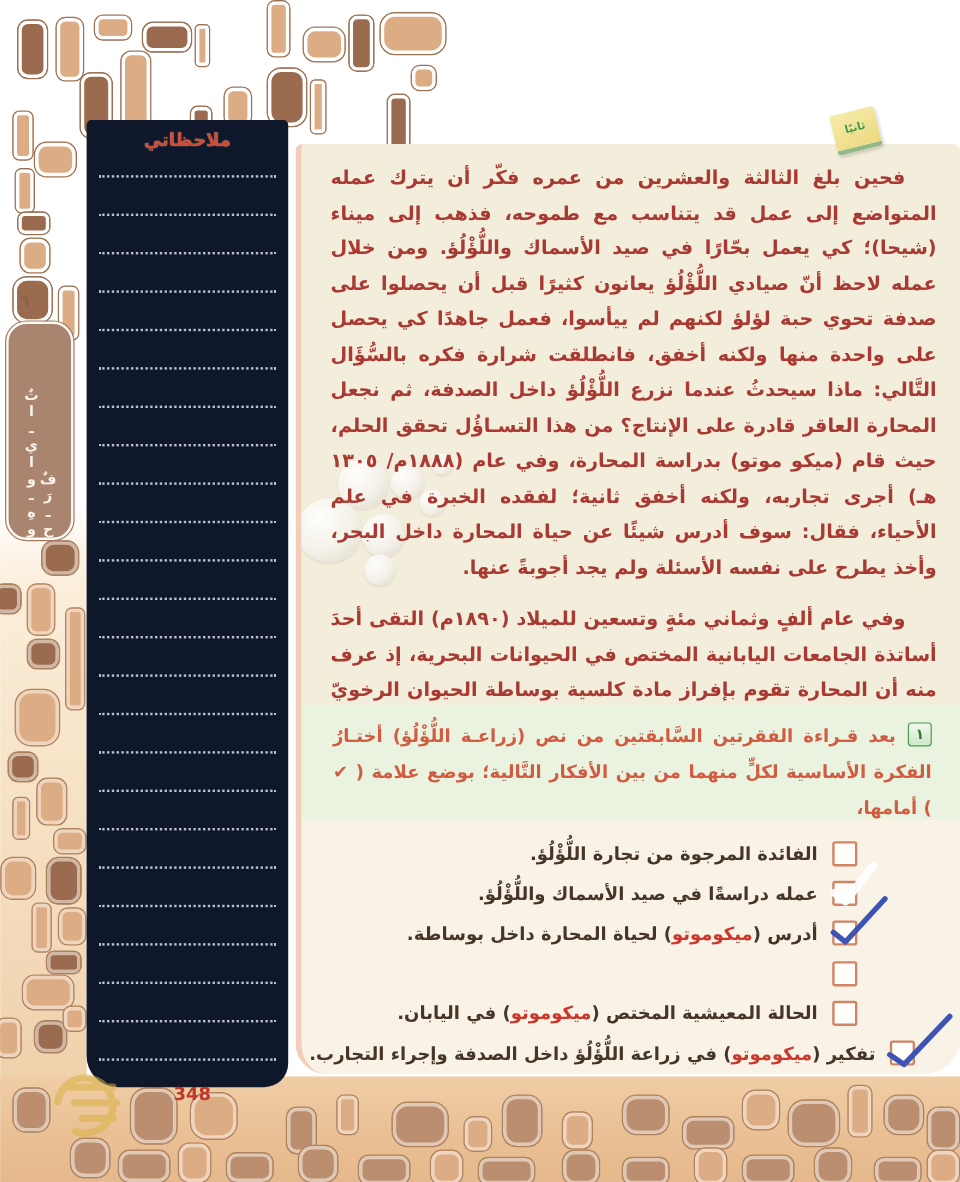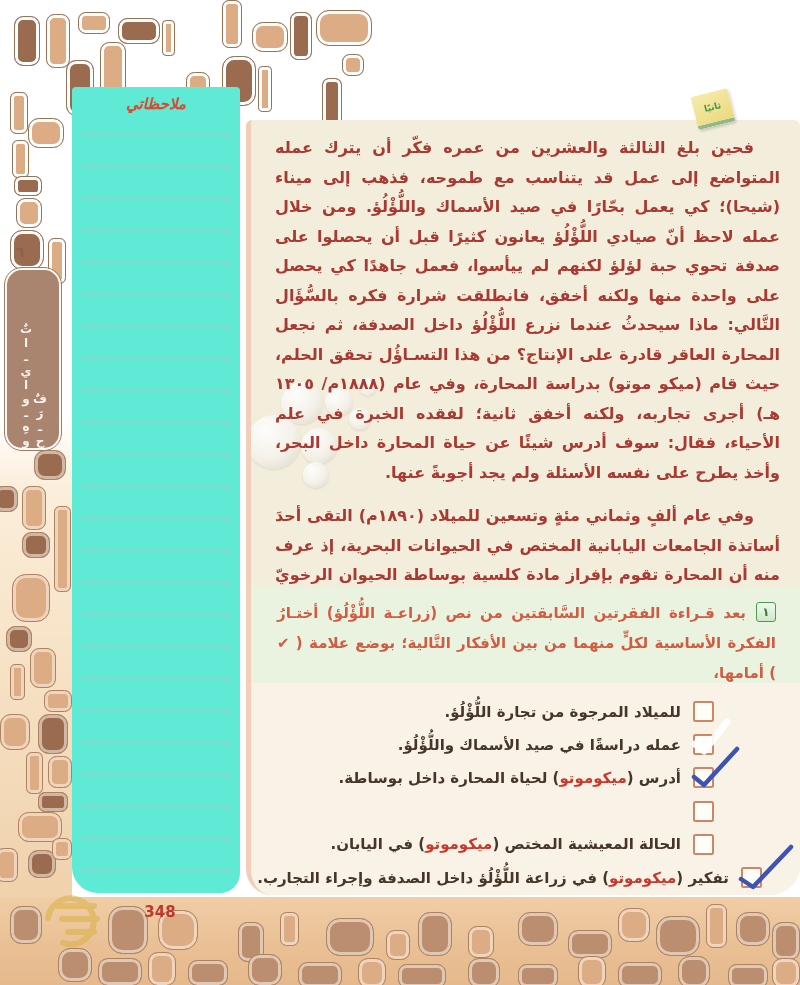"ملاحظاتي" .notes-panel { background: #5eead4 -> #0f172a; font-style: italic -> none; top: 87px -> 100px }
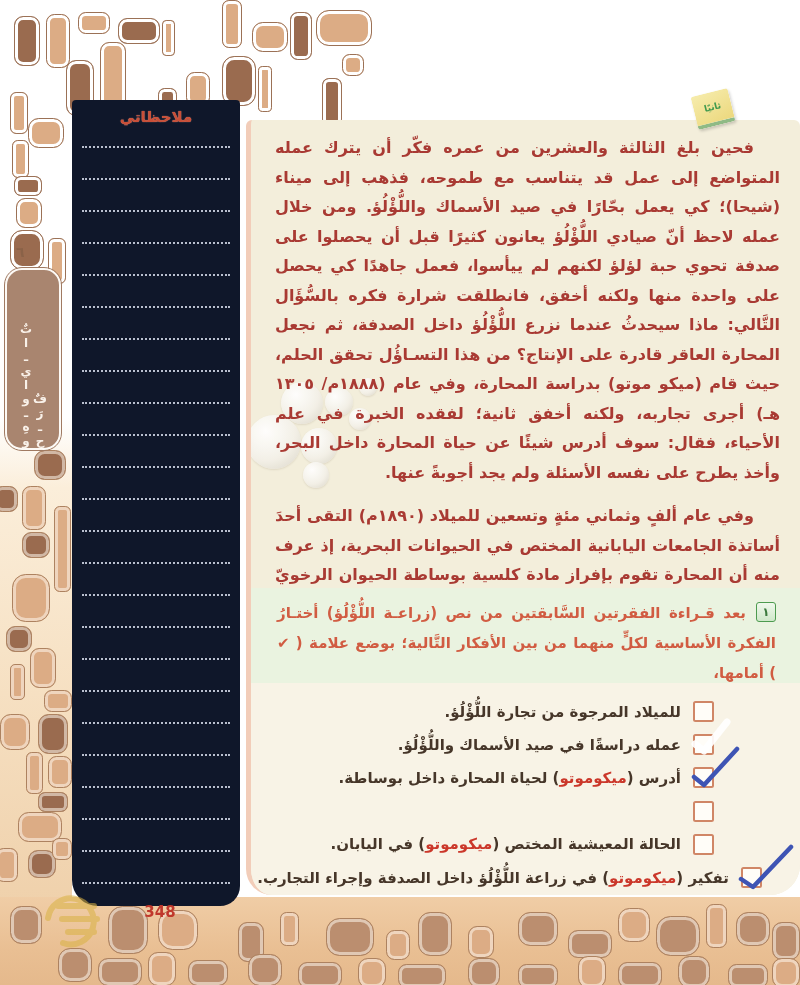"للميلاد المرجوة من تجارة اللُّؤْلُؤ." span { text: للميلاد -> الفائدة }
